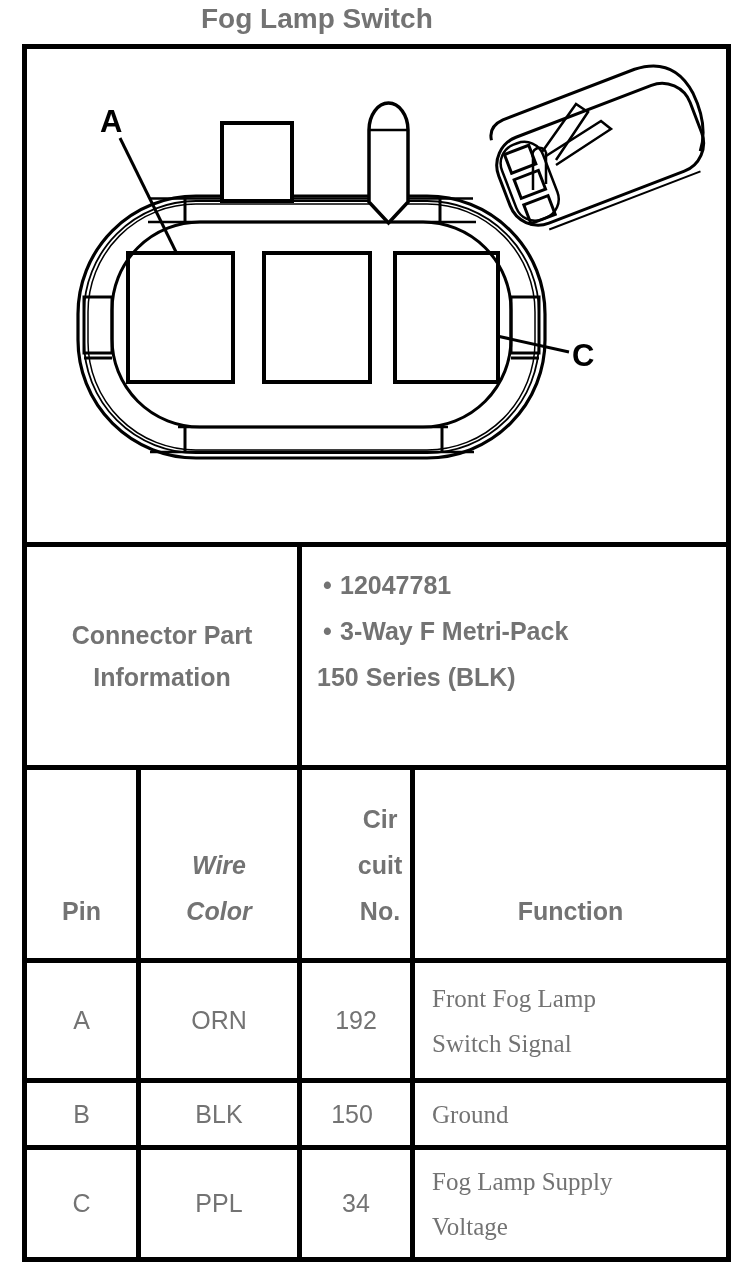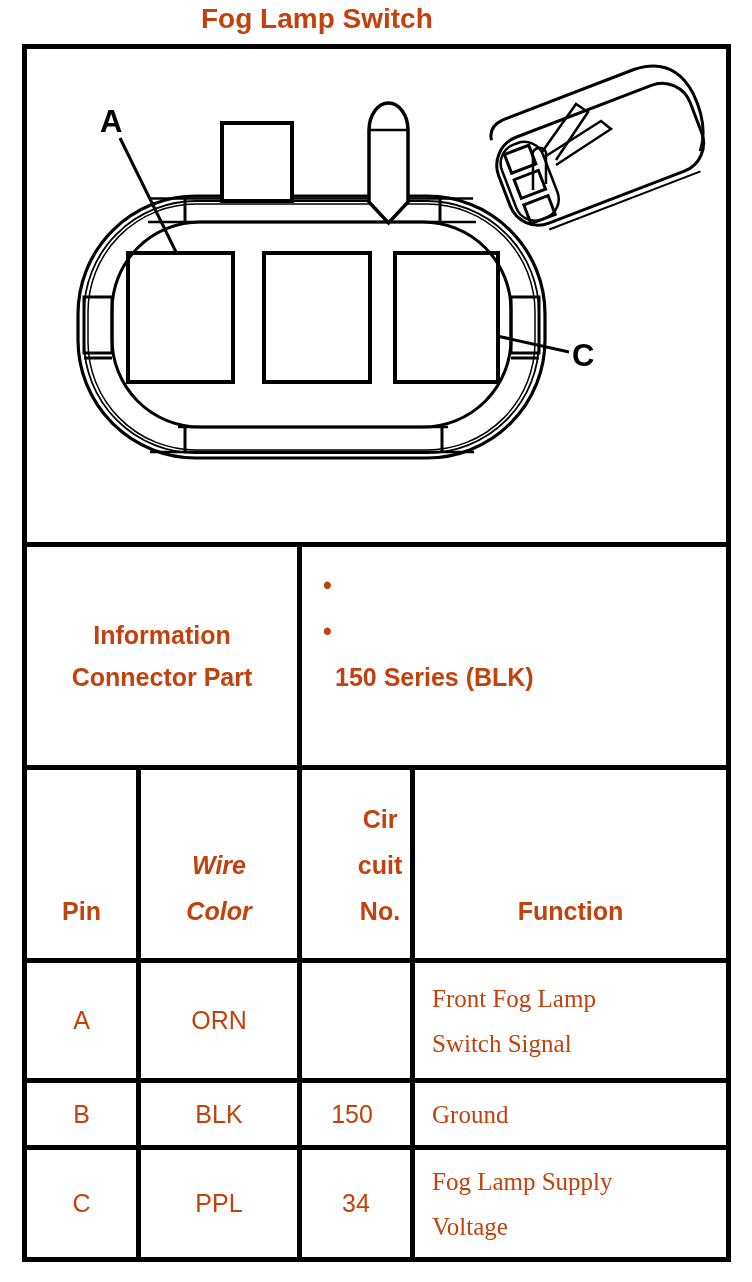"Fog Lamp Switch" .page { color: #c2410c -> #737373 }
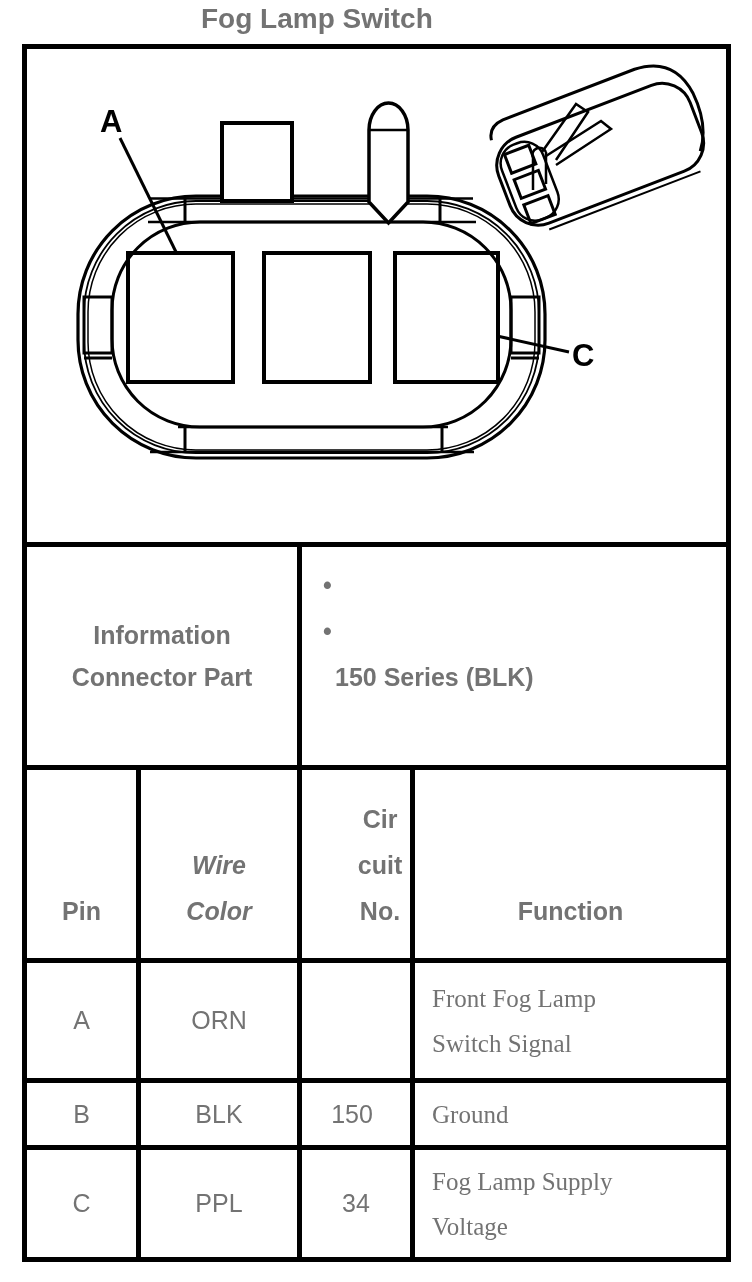"12047781" span { html: none -> <span>12047781</span> }
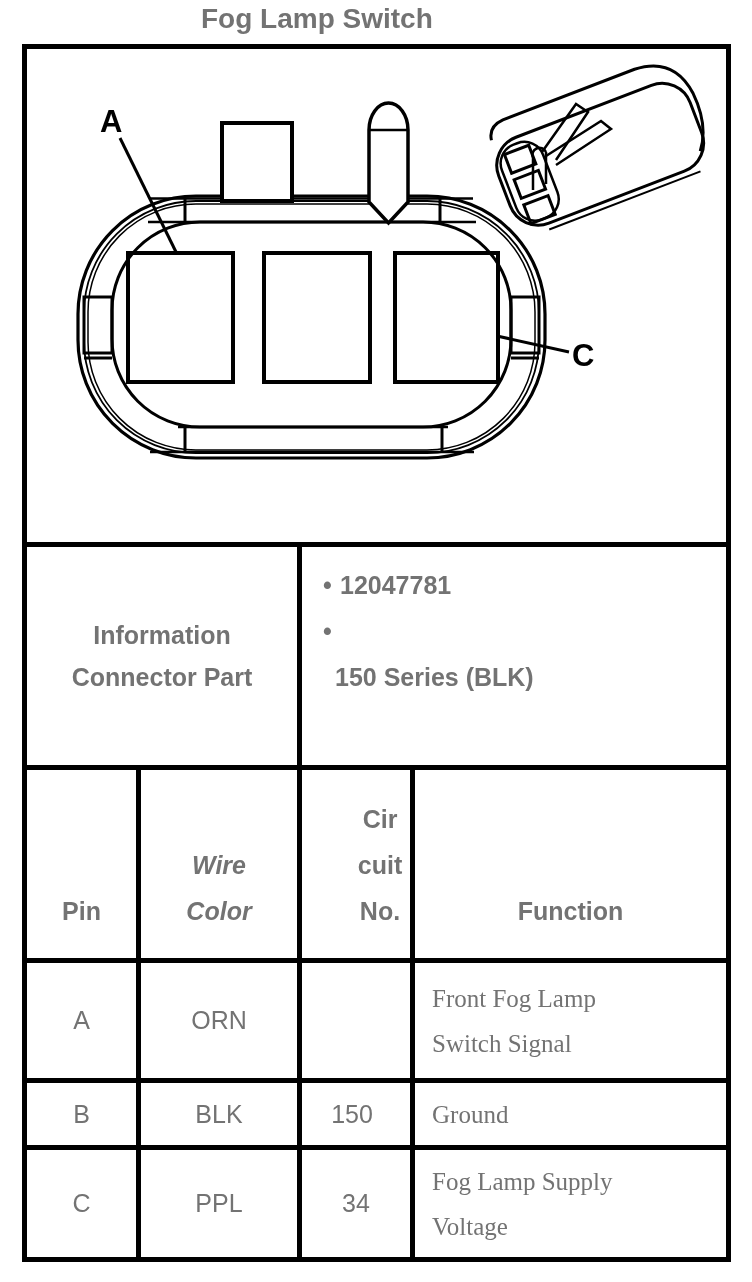"3-Way F Metri-Pack" span { html: none -> <span>3-Way F Metri-Pack</span> }
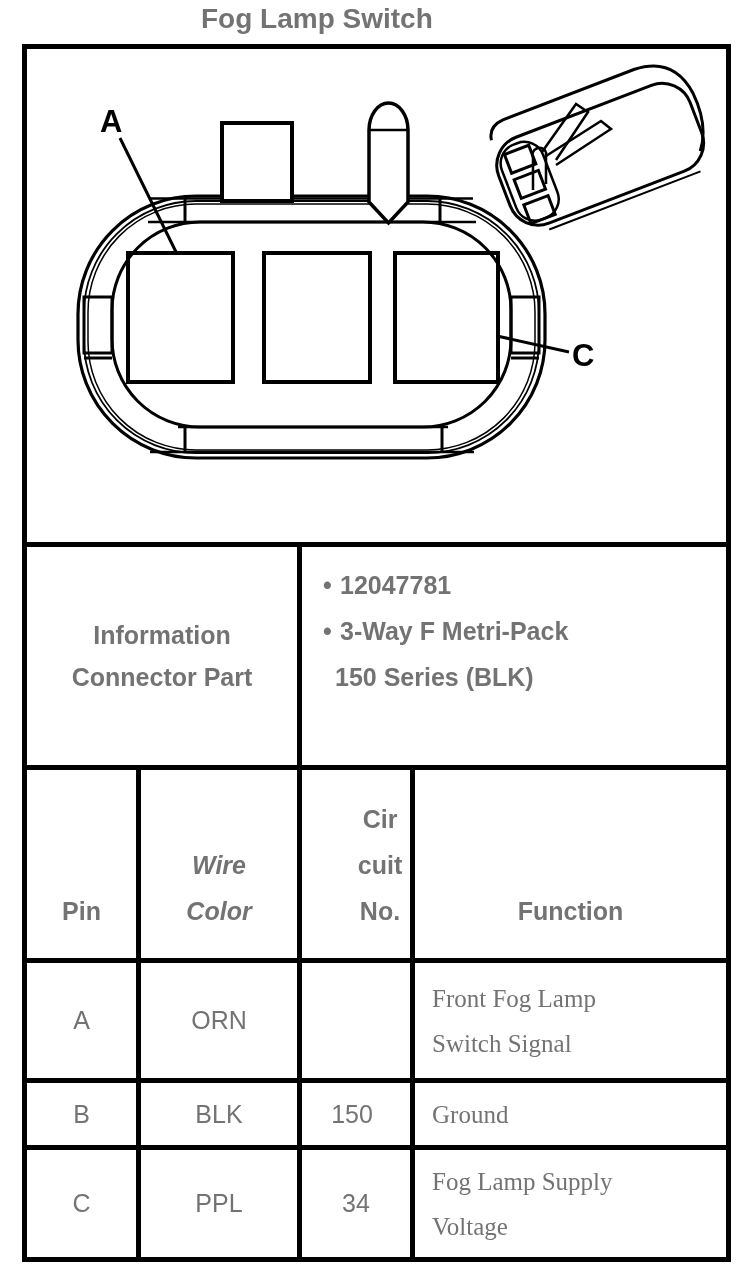"Information" span { order: before "Connector Part" -> after "Connector Part" }
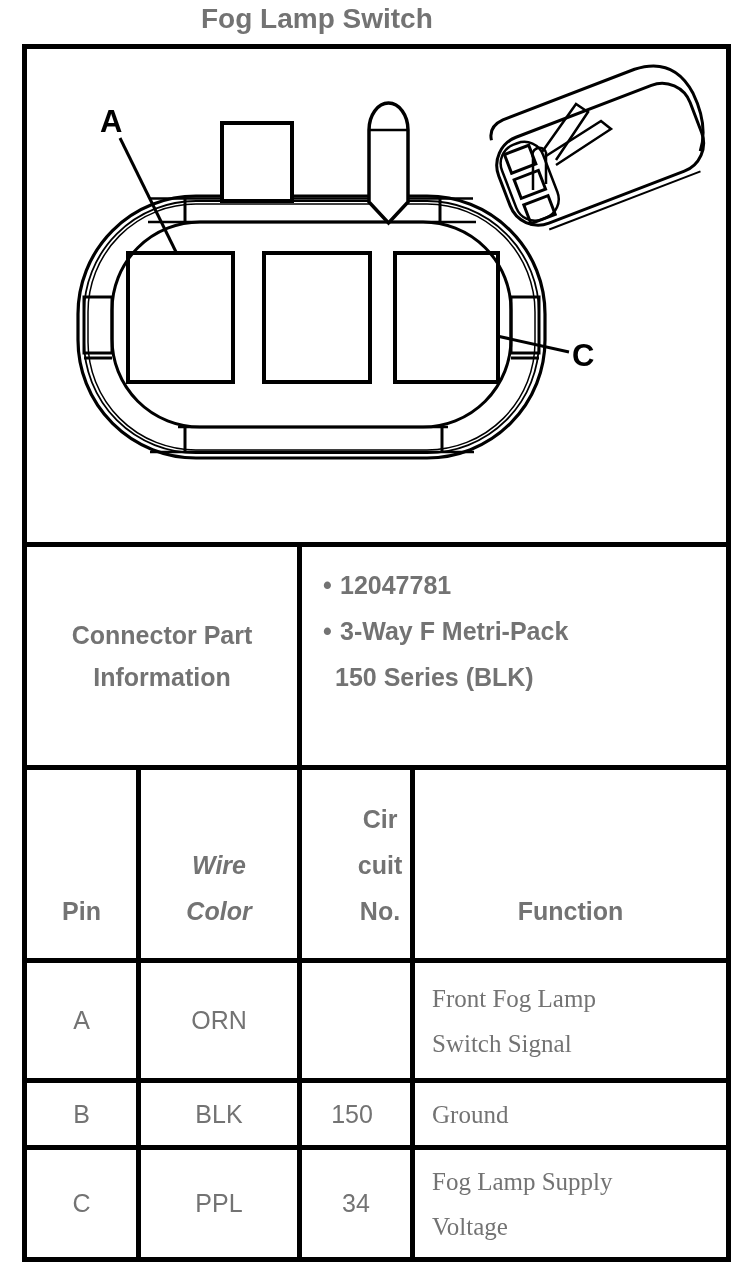"150 Series (BLK)" .cont-line { margin-left: 33px -> 15px }
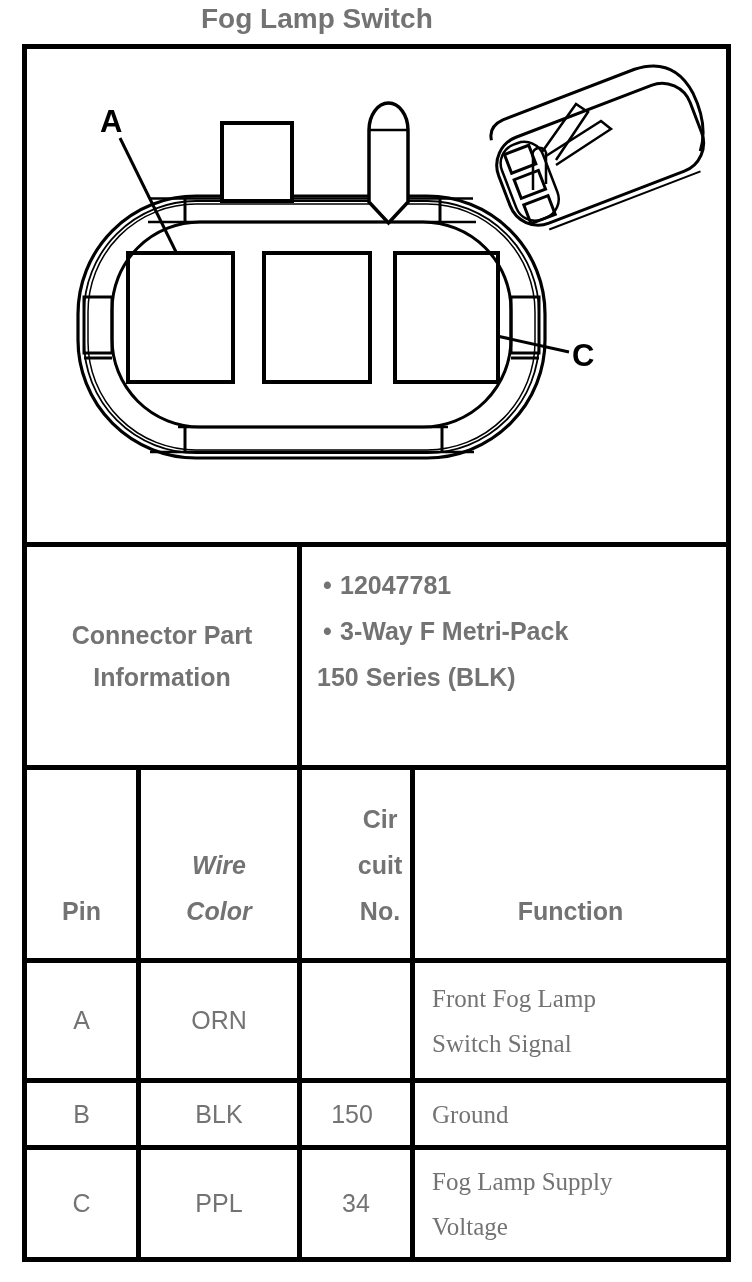"192" div.cell { html: none -> <div>192</div> }
